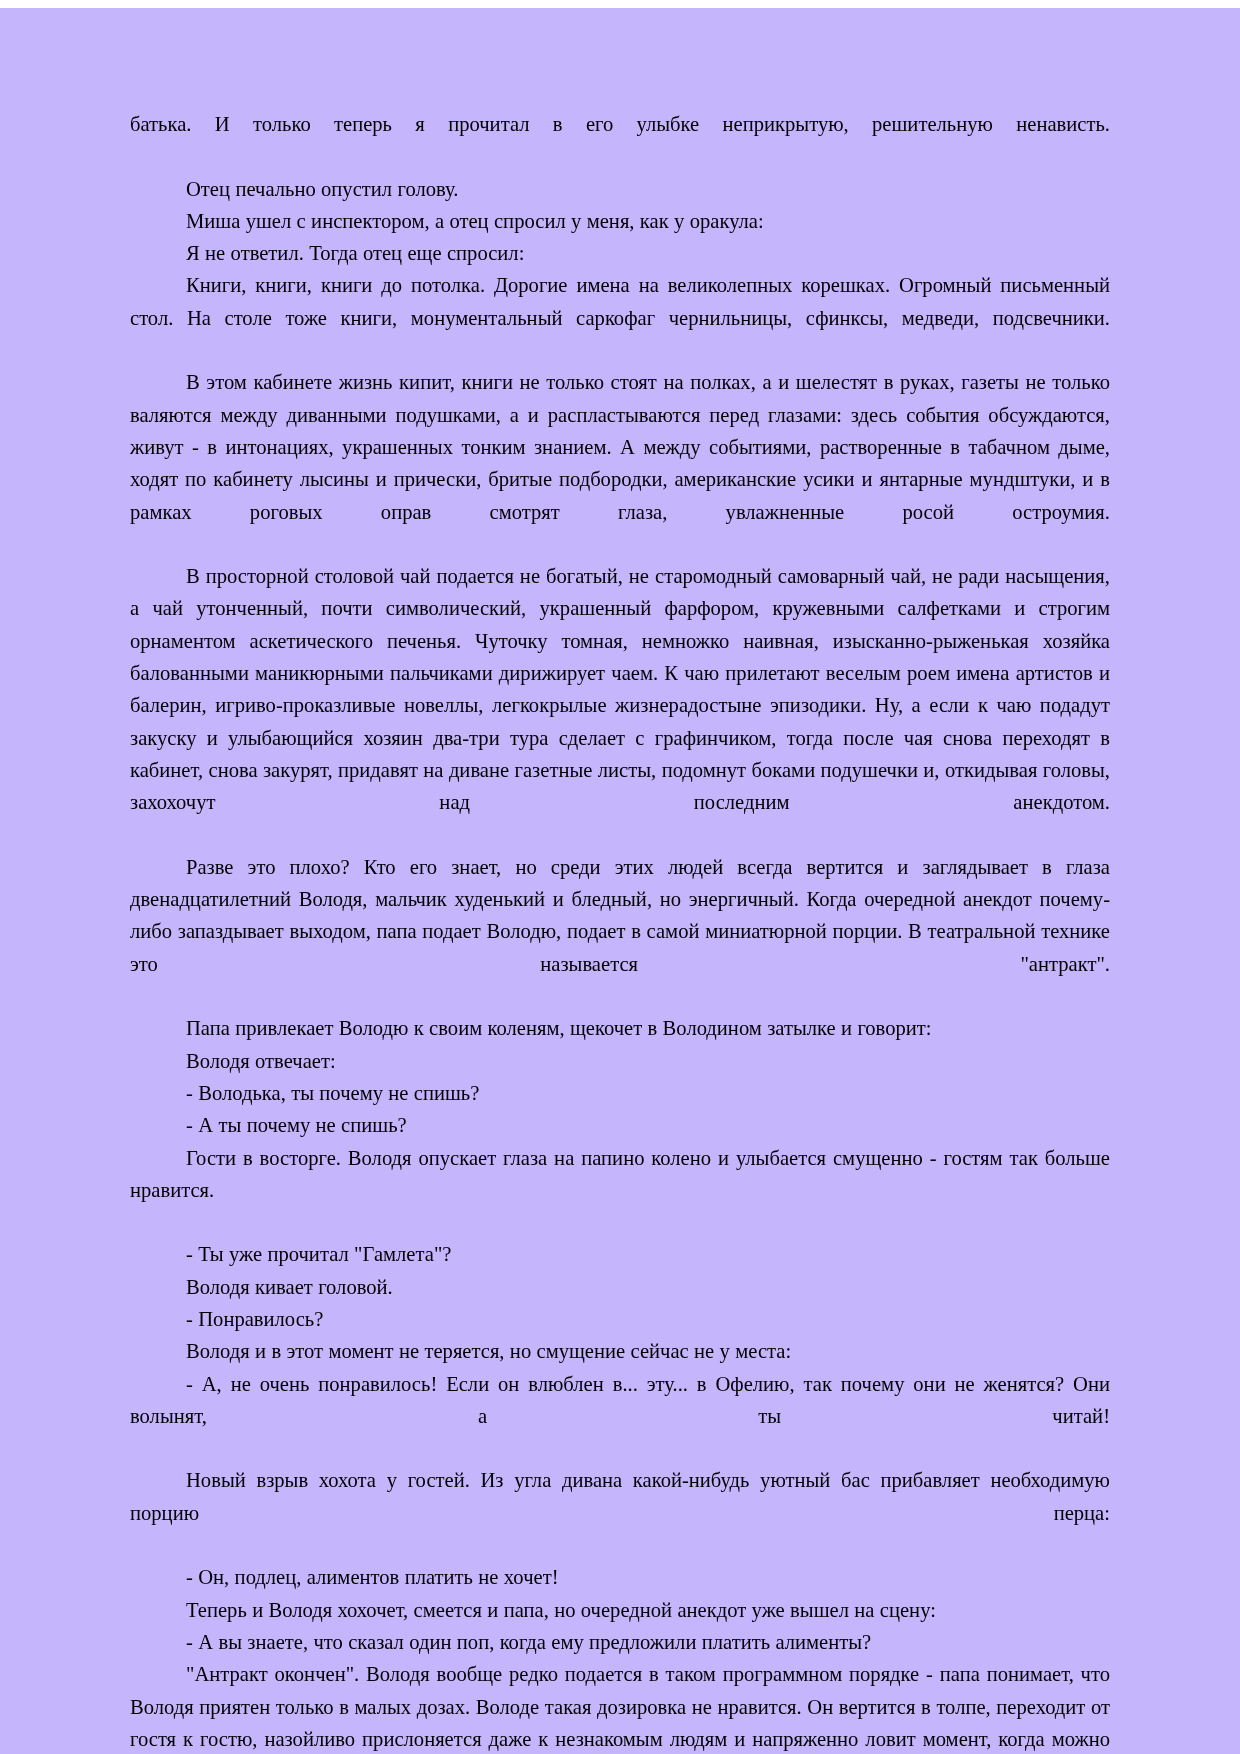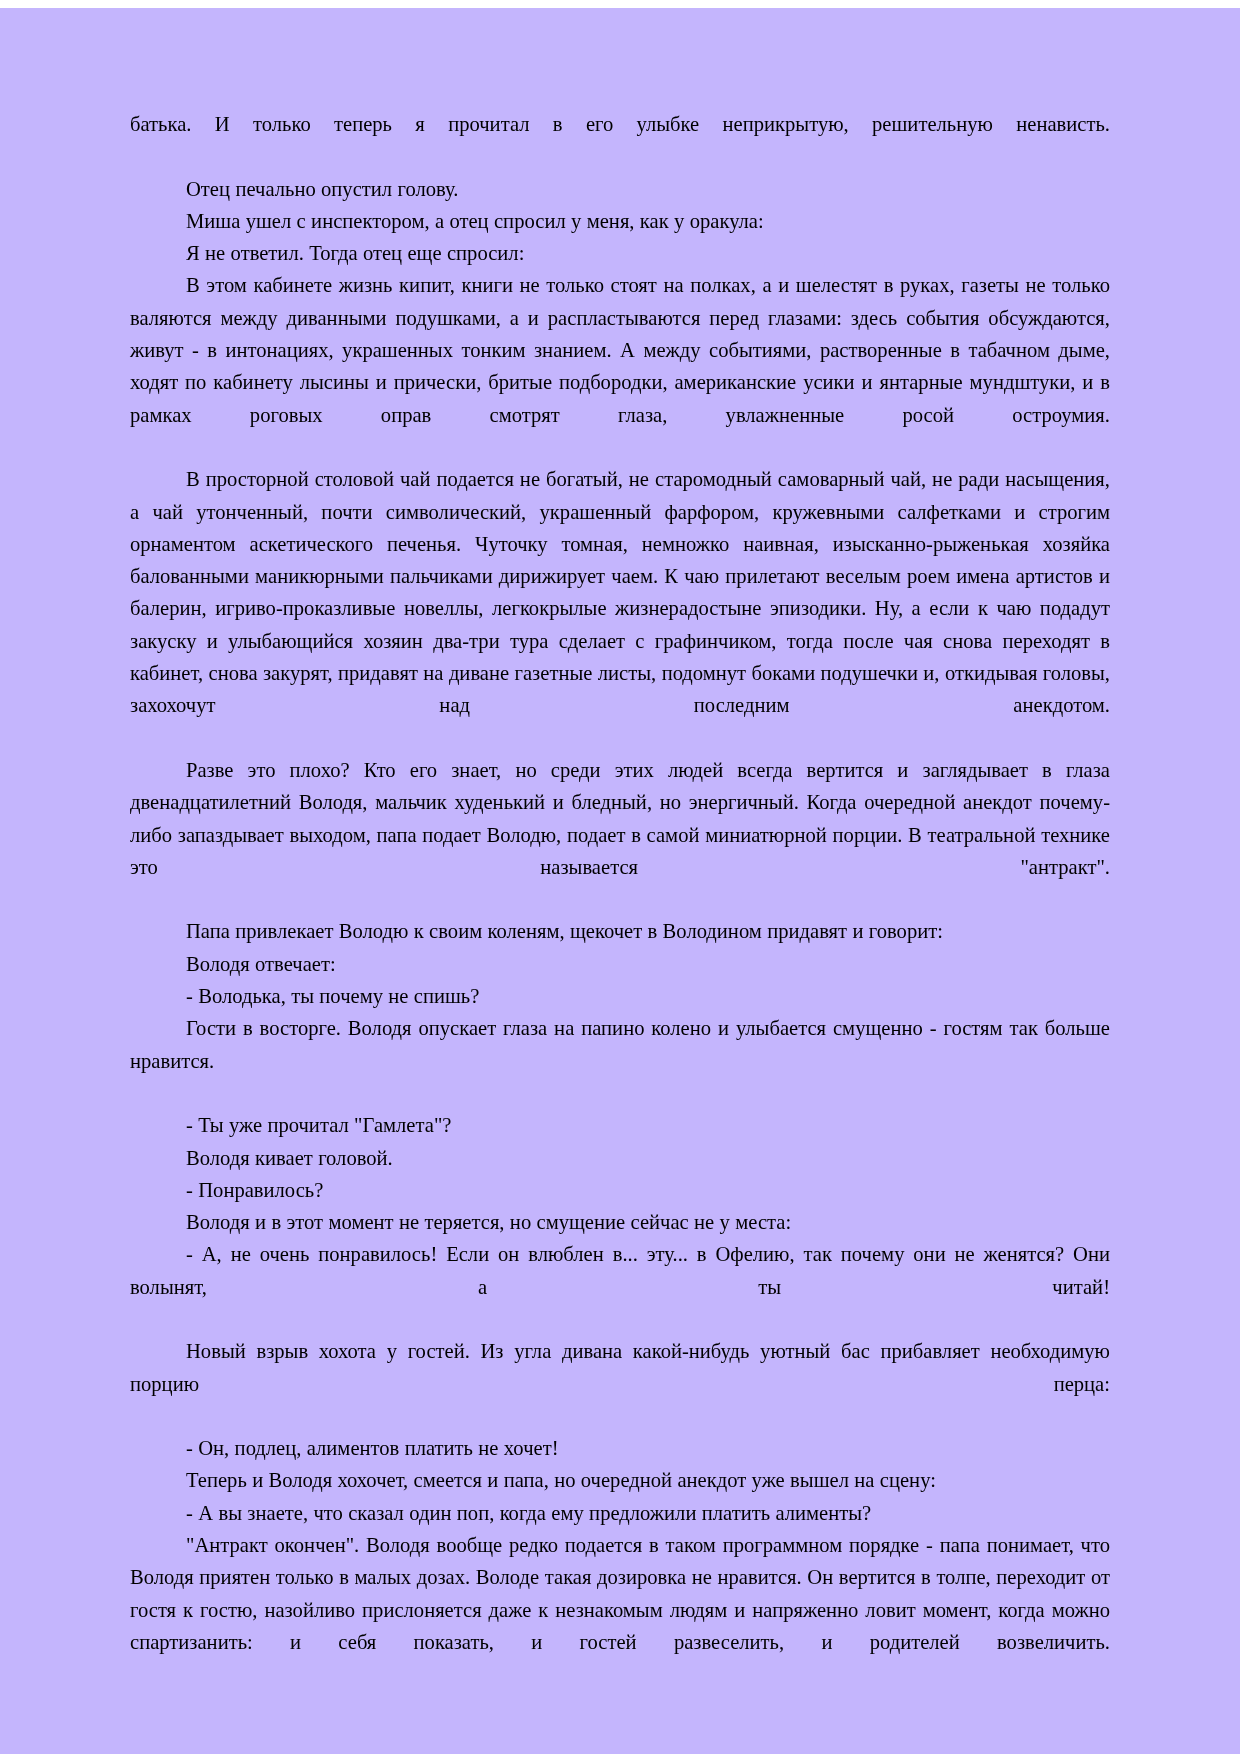"Книги, книги, книги до потолка." p.para { html: none -> <p>Книги, книги, книги до потолка. Дорогие имена на великолепных корешках. Огромный письменный стол. На столе тоже книги, монументальный саркофаг чернильницы, сфинксы, медведи, подсвечники.</p> }
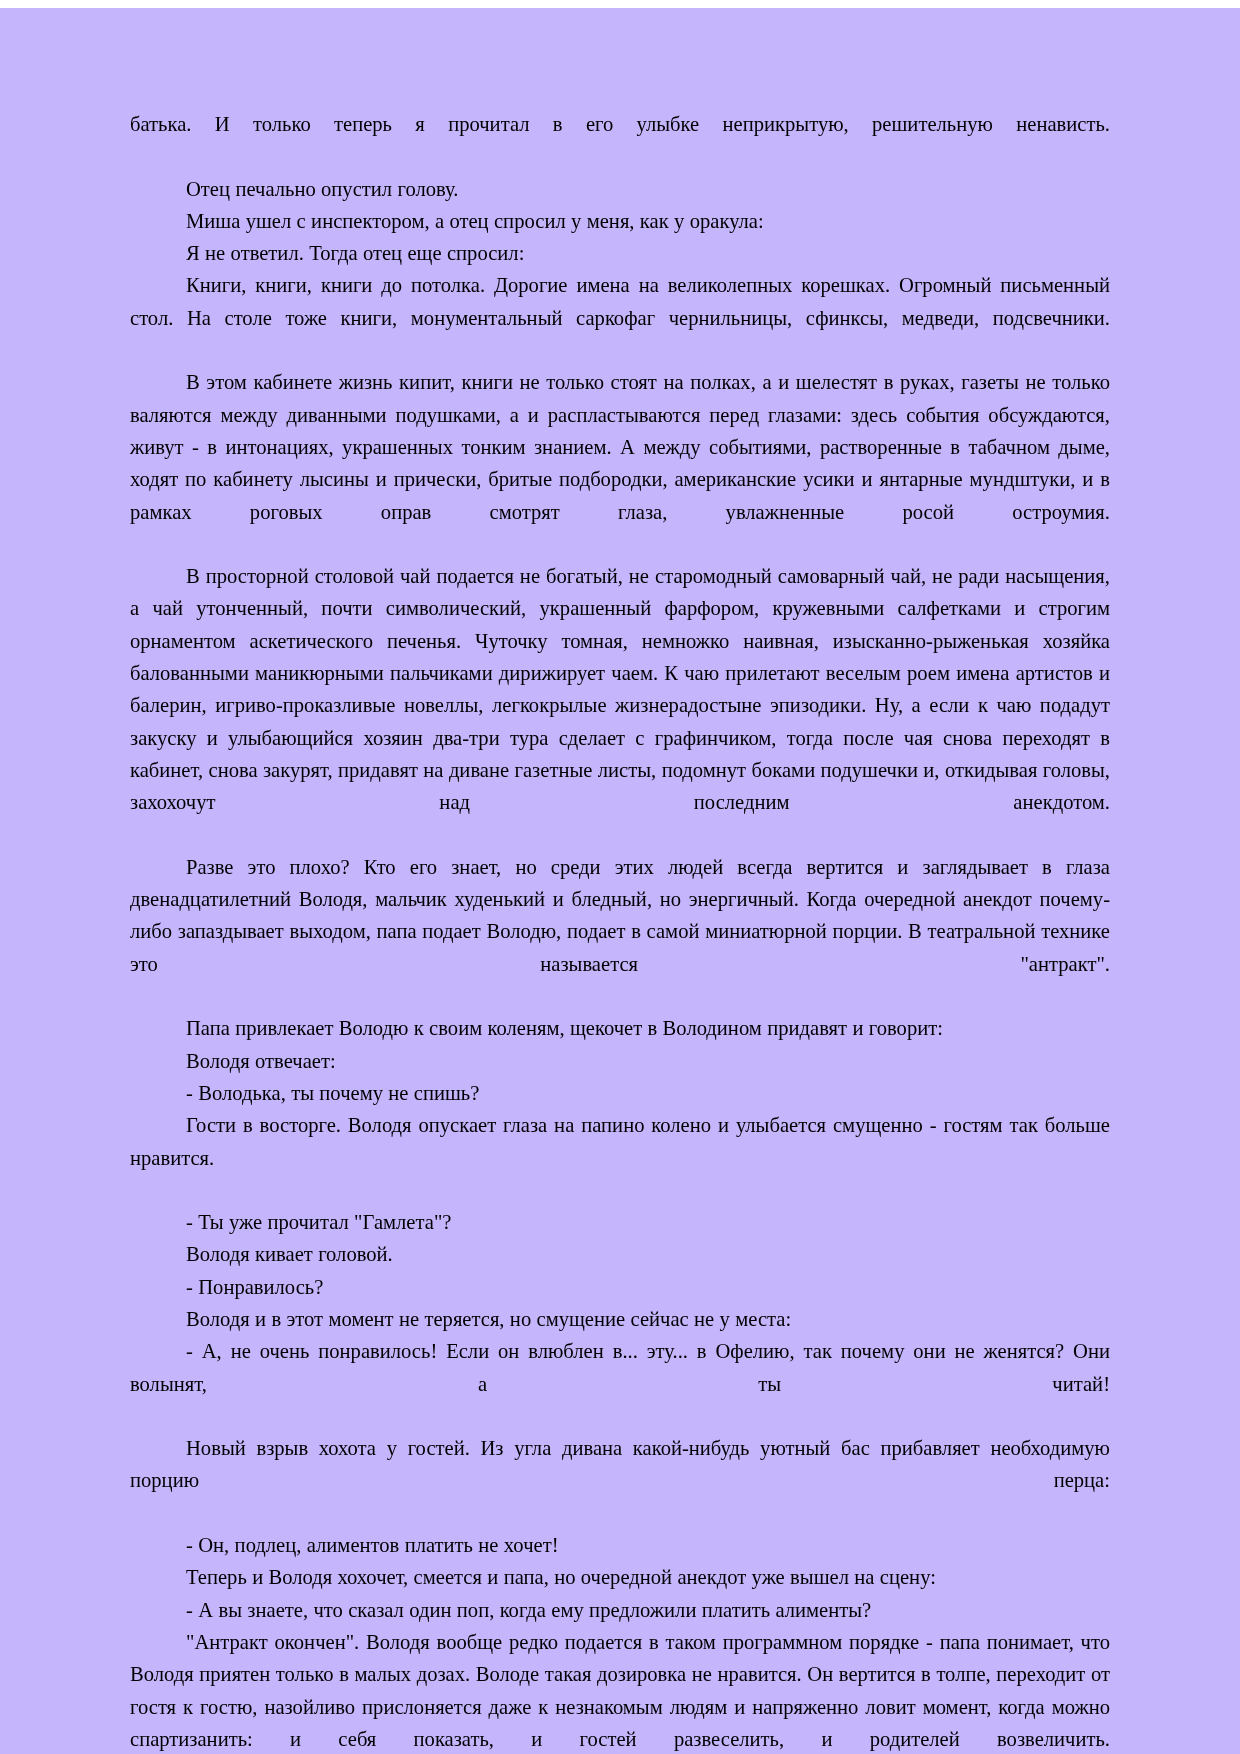"Папа привлекает Володю к своим" p.para { text: придавят -> затылке }
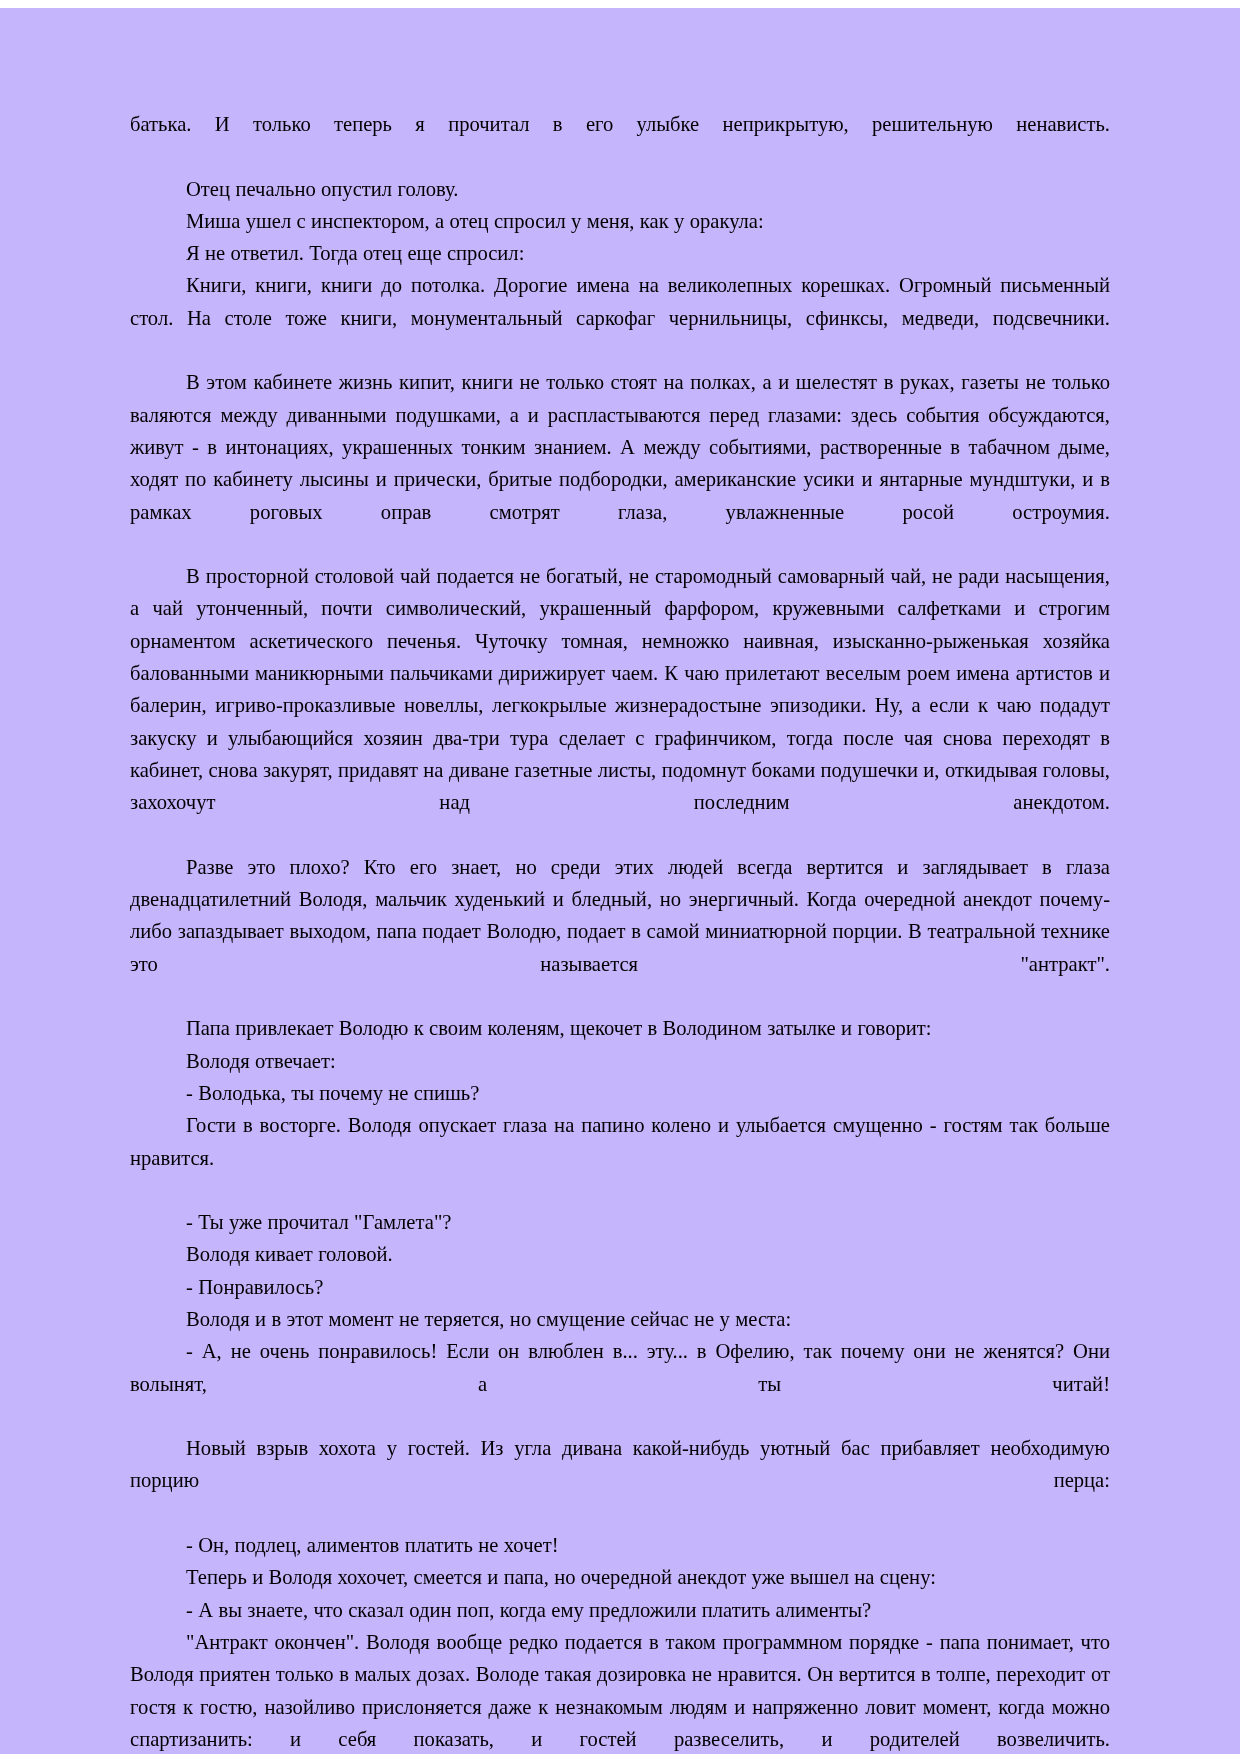"- А ты почему не" p.para { html: none -> <p>- А ты почему не спишь?</p> }
